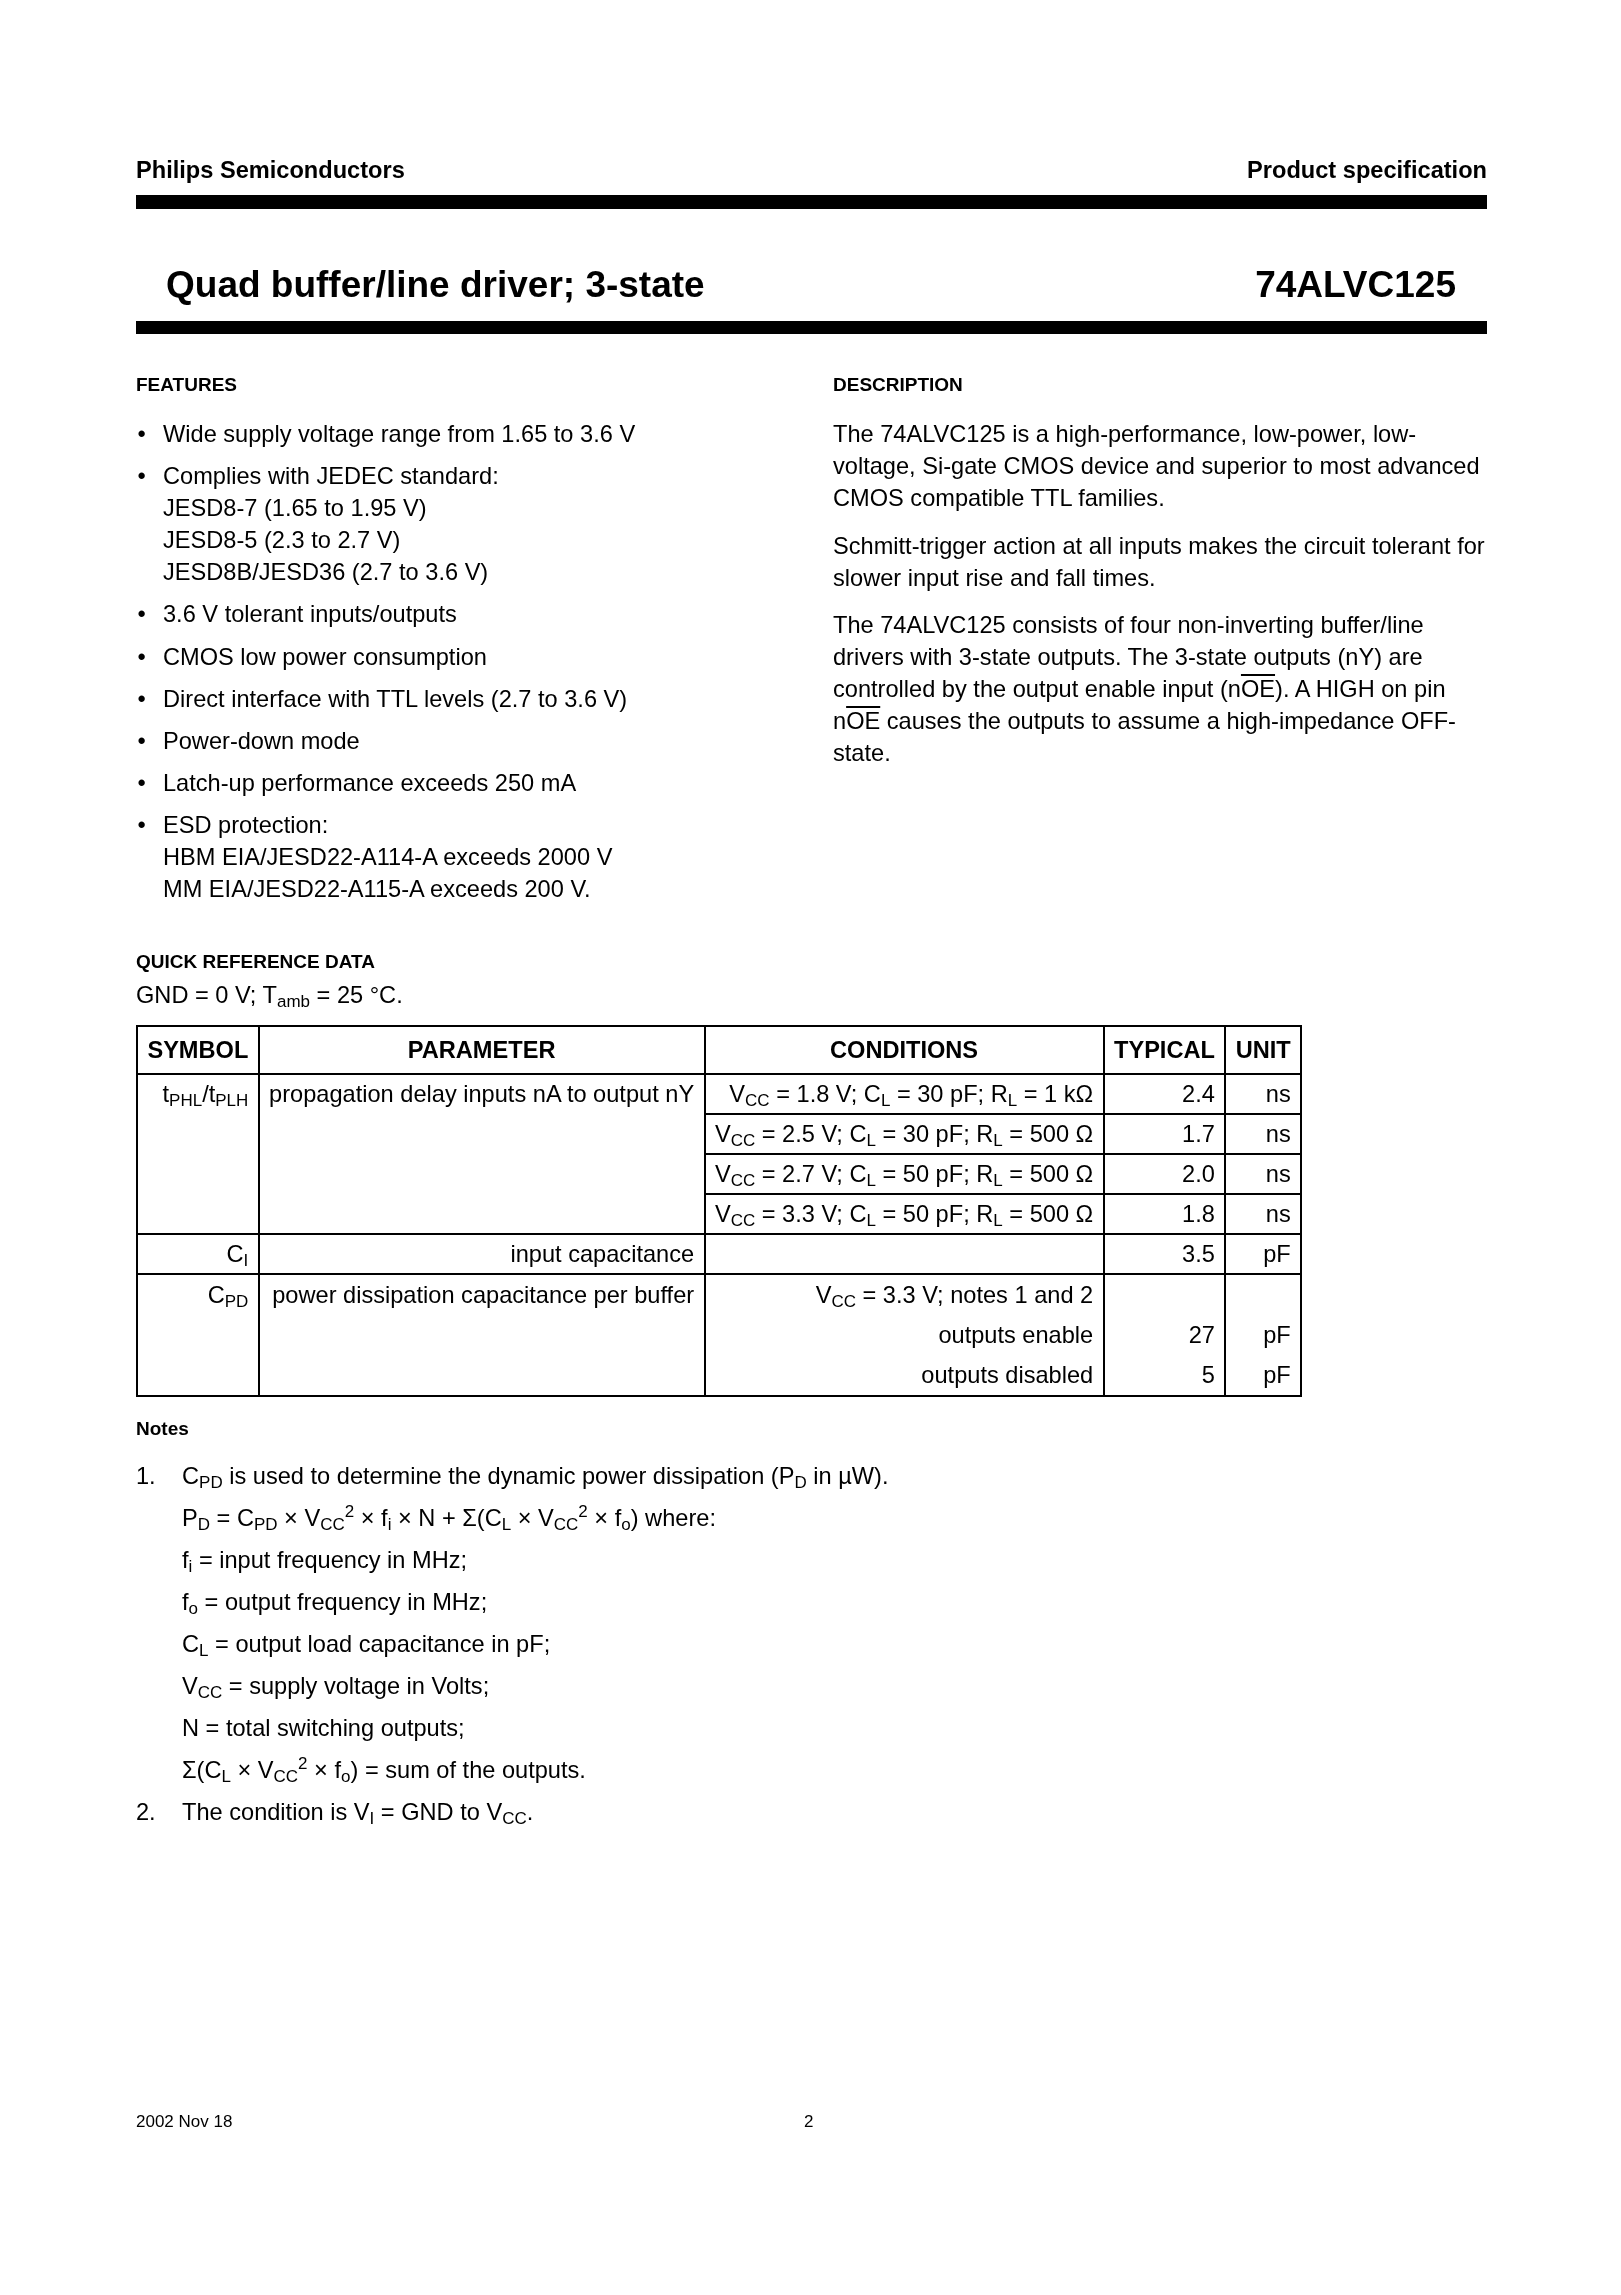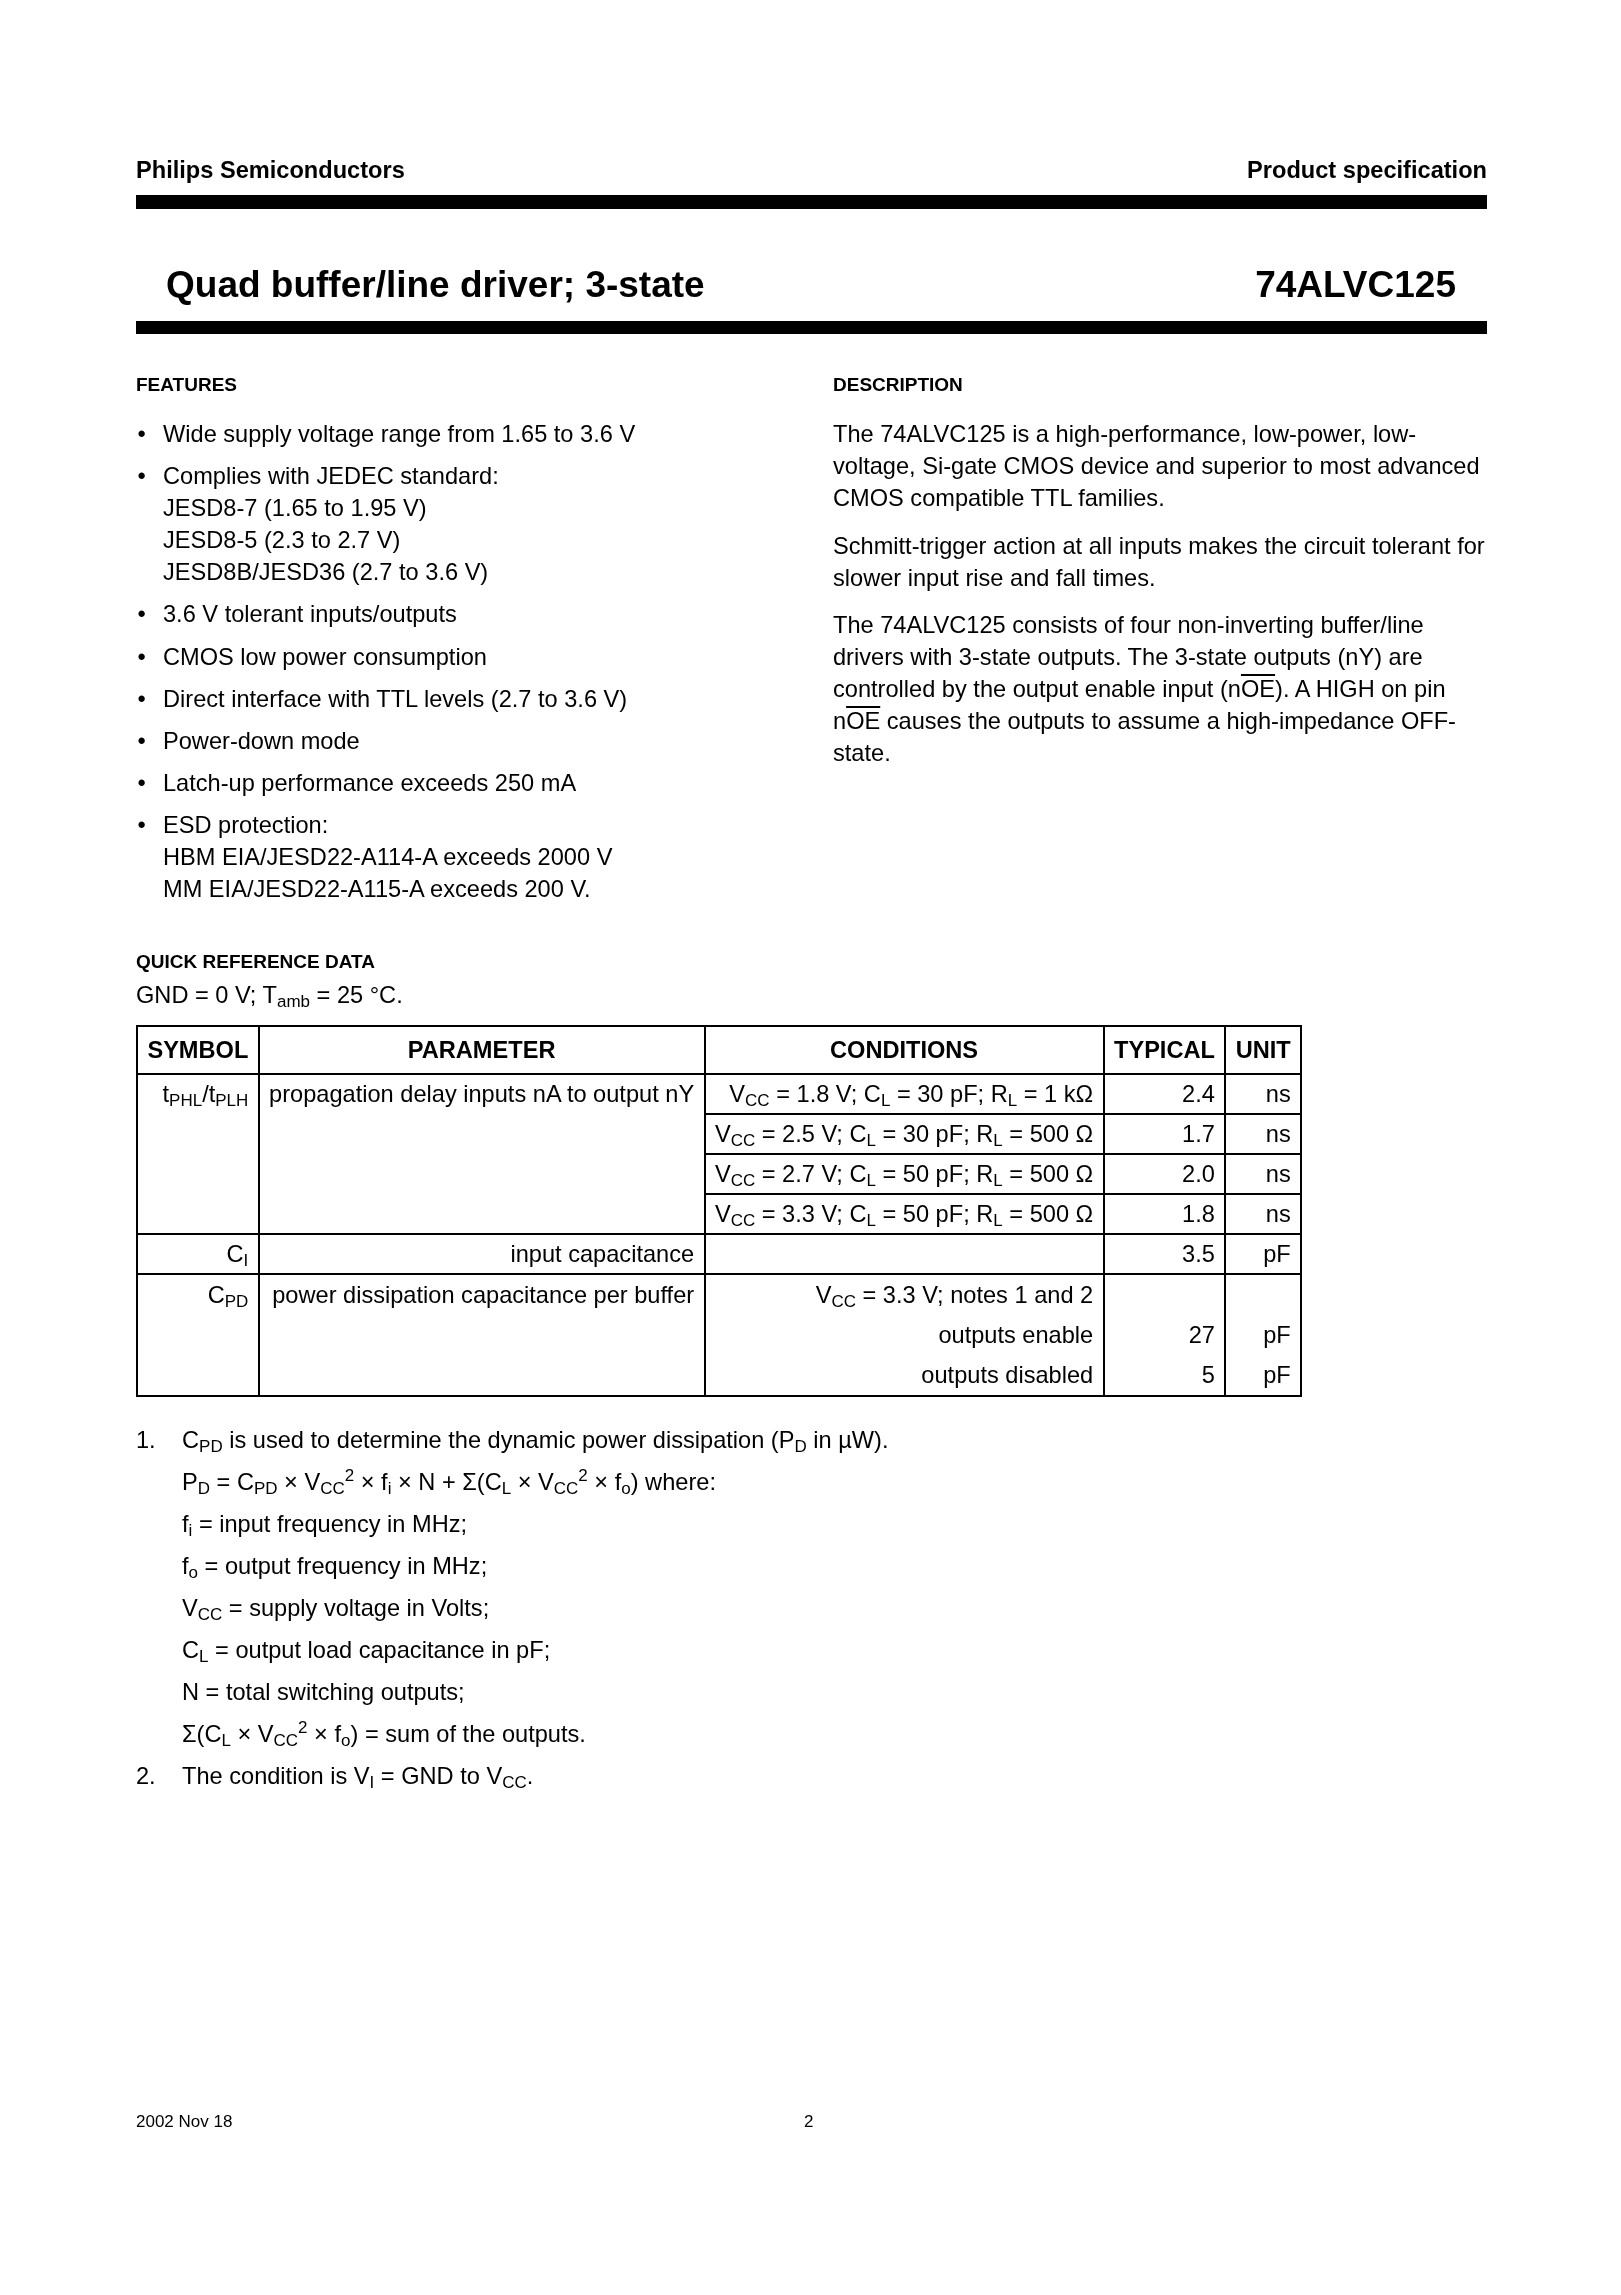"Notes" div.sec-h { html: none -> <div>Notes</div> }
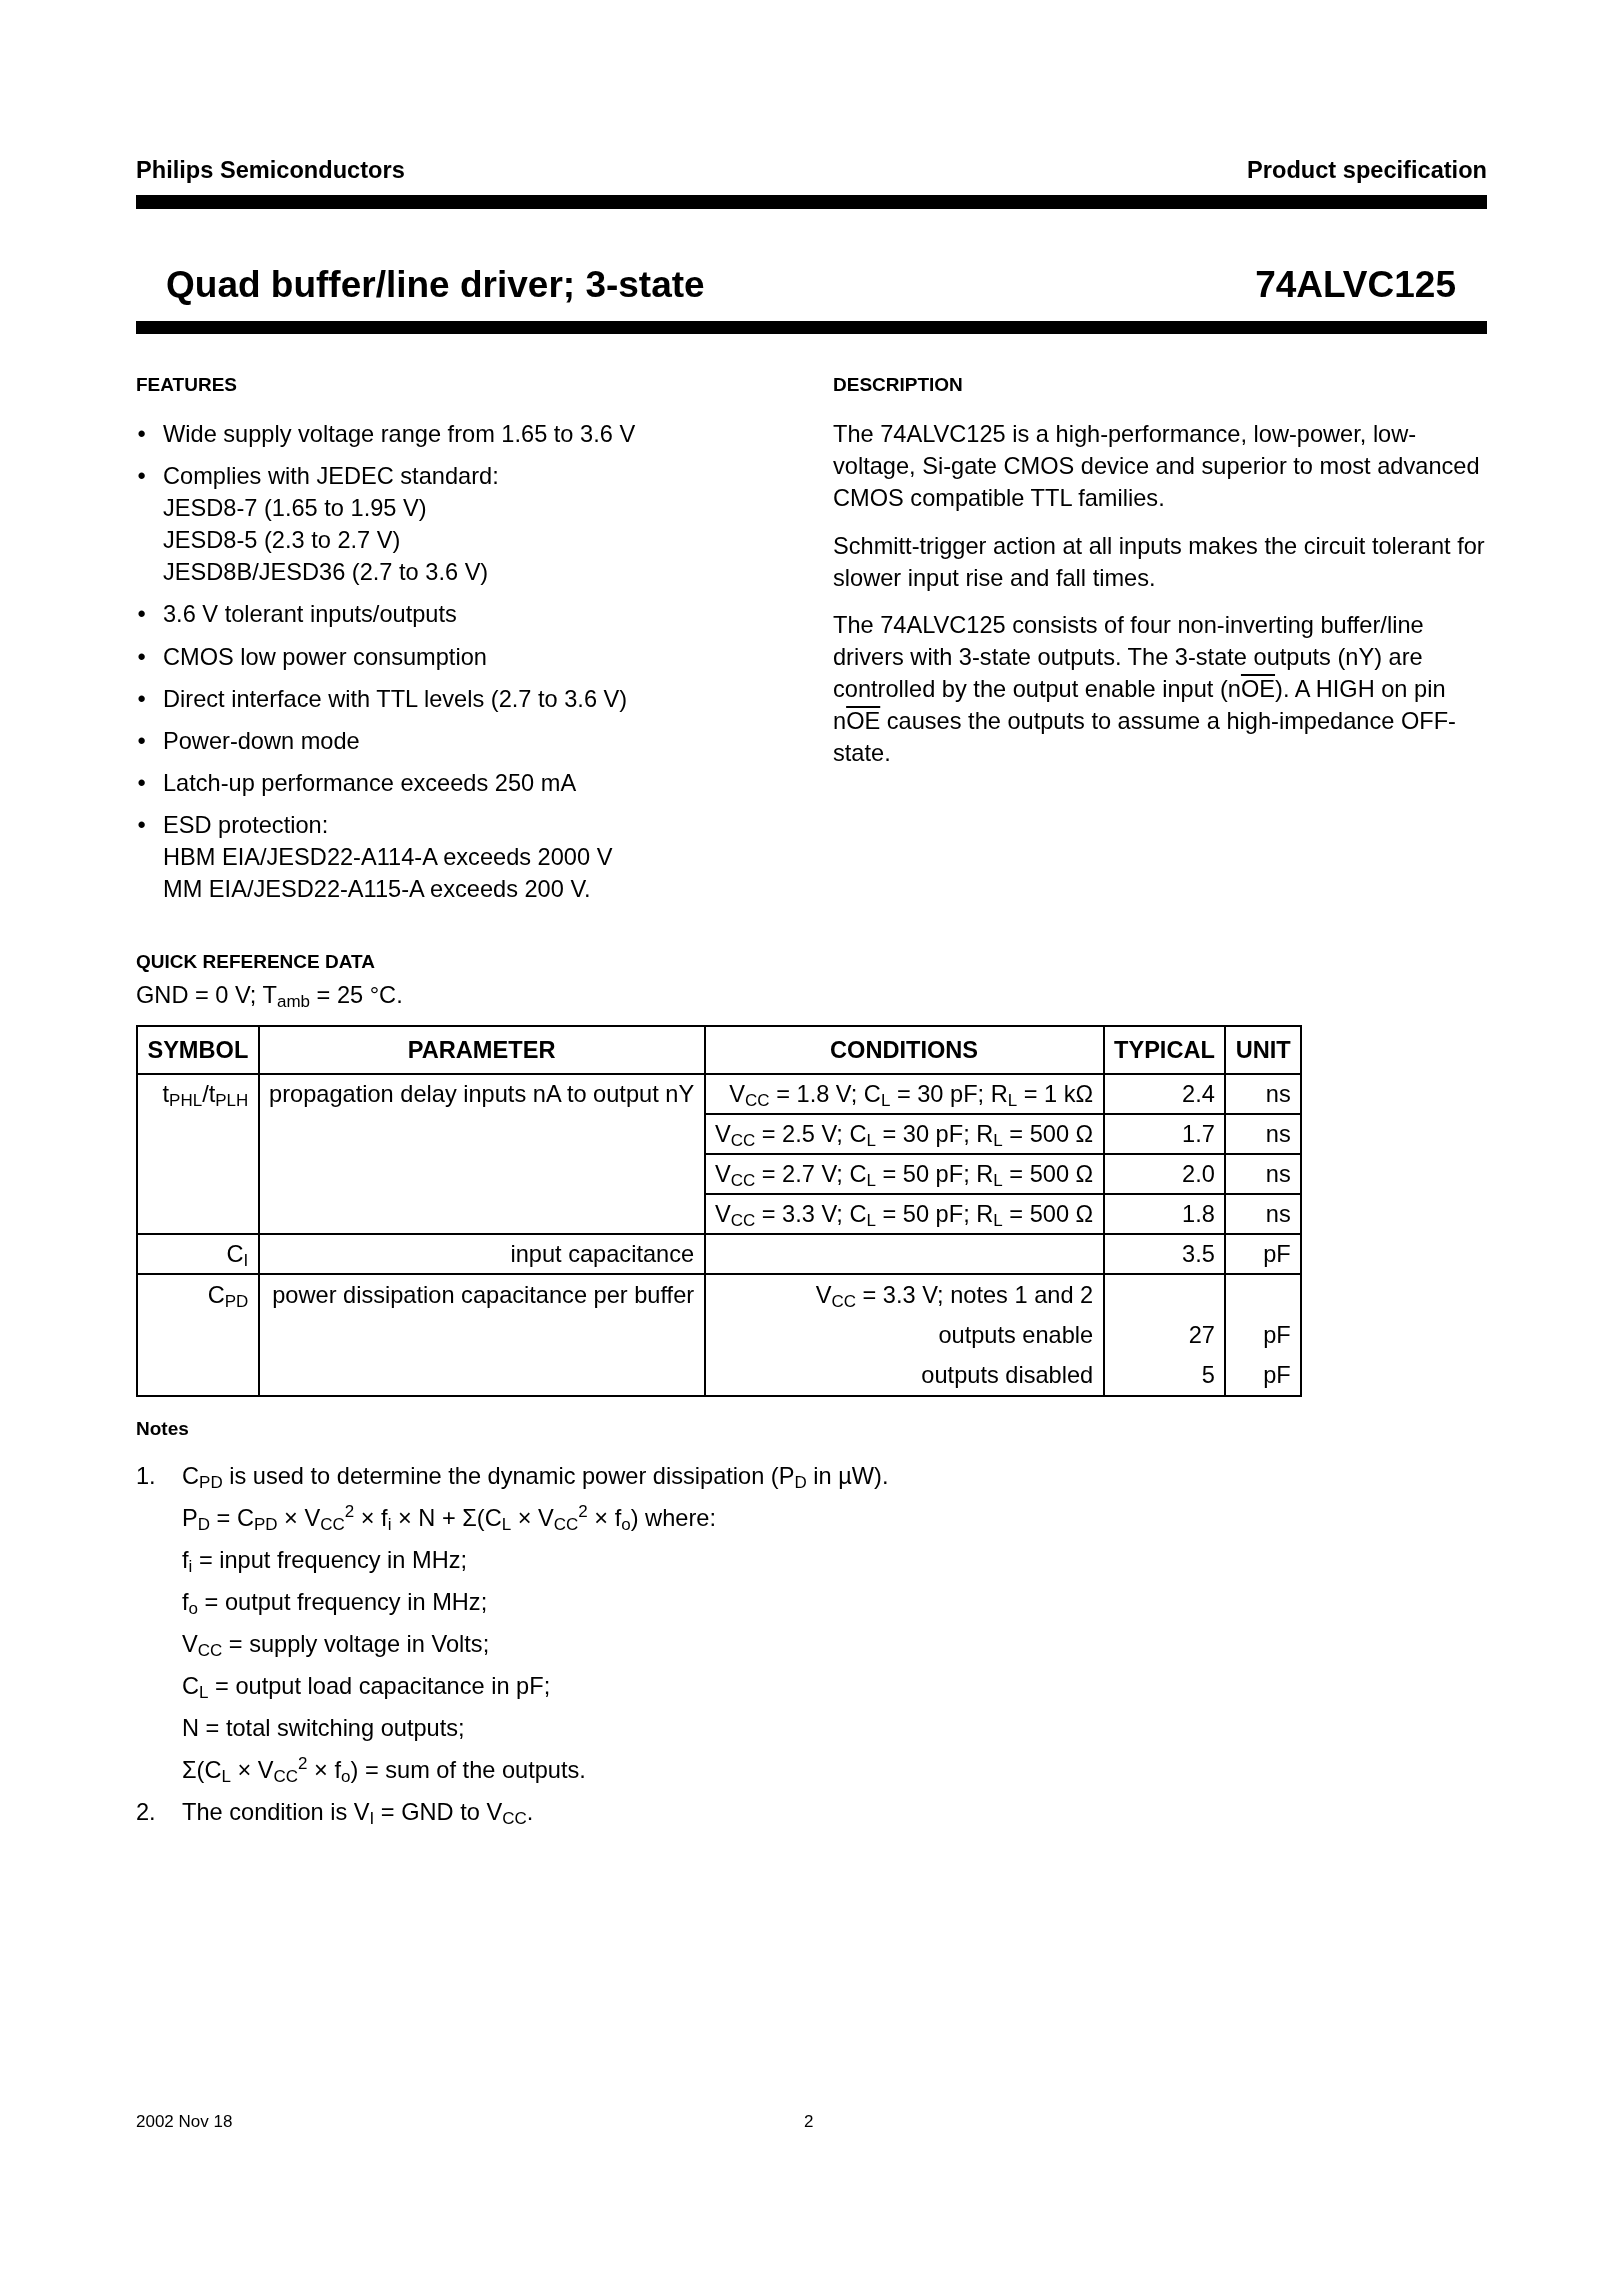"VCC = supply voltage in" div.ln { order: before "CL = output load capacitance" -> after "CL = output load capacitance" }
